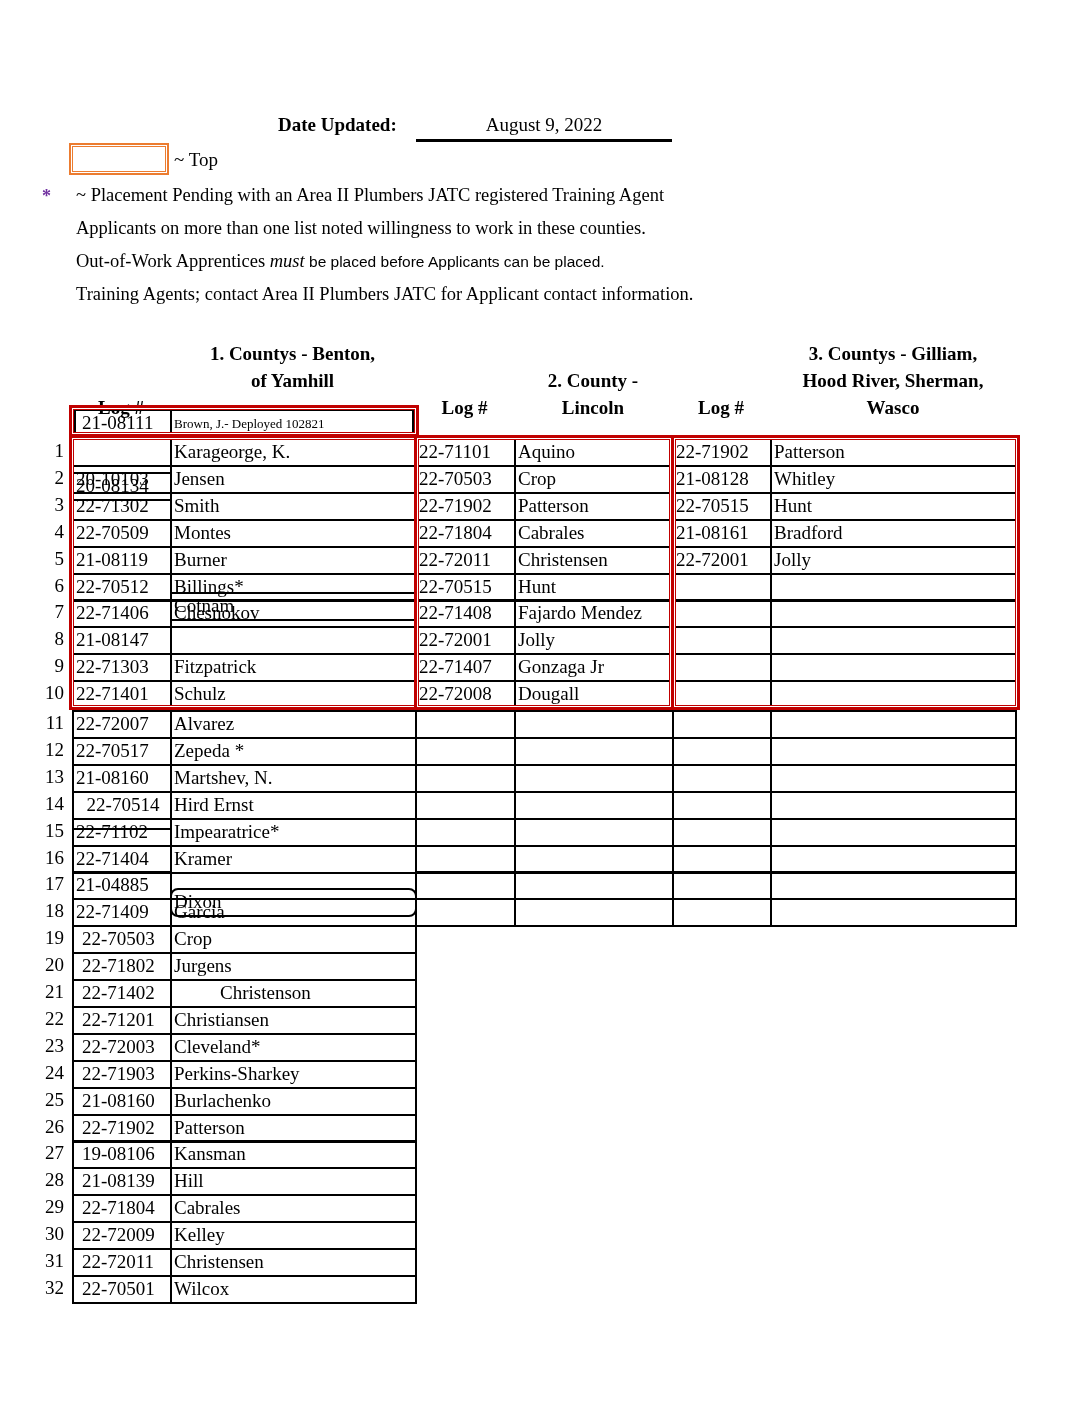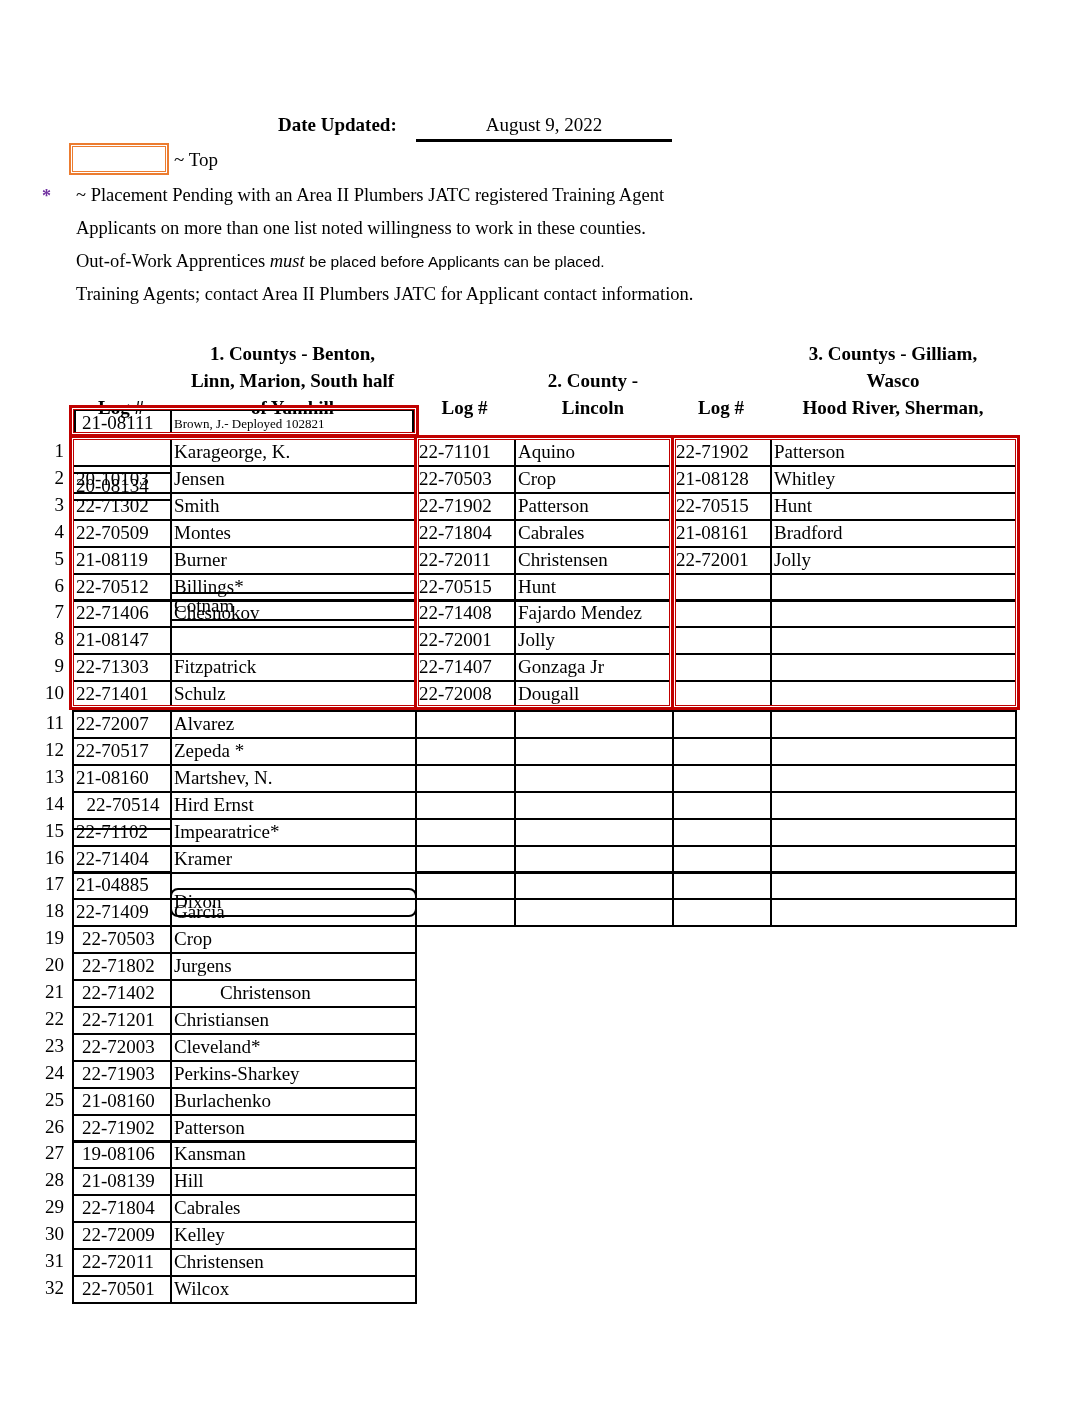"Linn, Marion, South half" div { html: <div>Linn, Marion, South half</div> -> none }
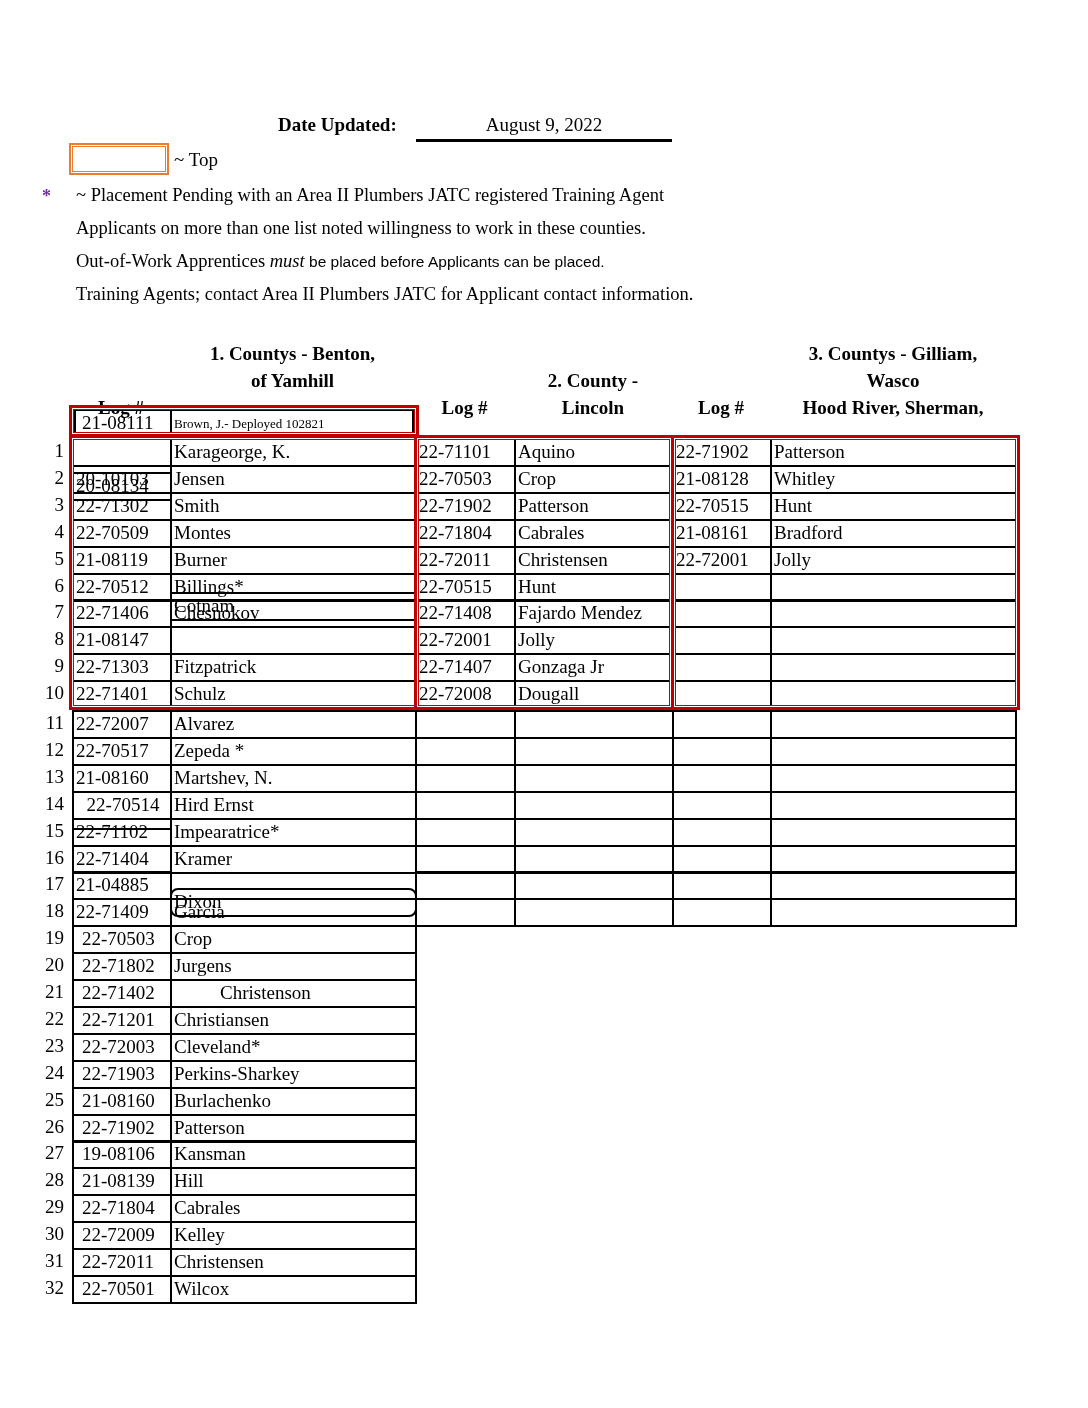"Wasco" div { order: before "Hood River, Sherman," -> after "Hood River, Sherman," }
